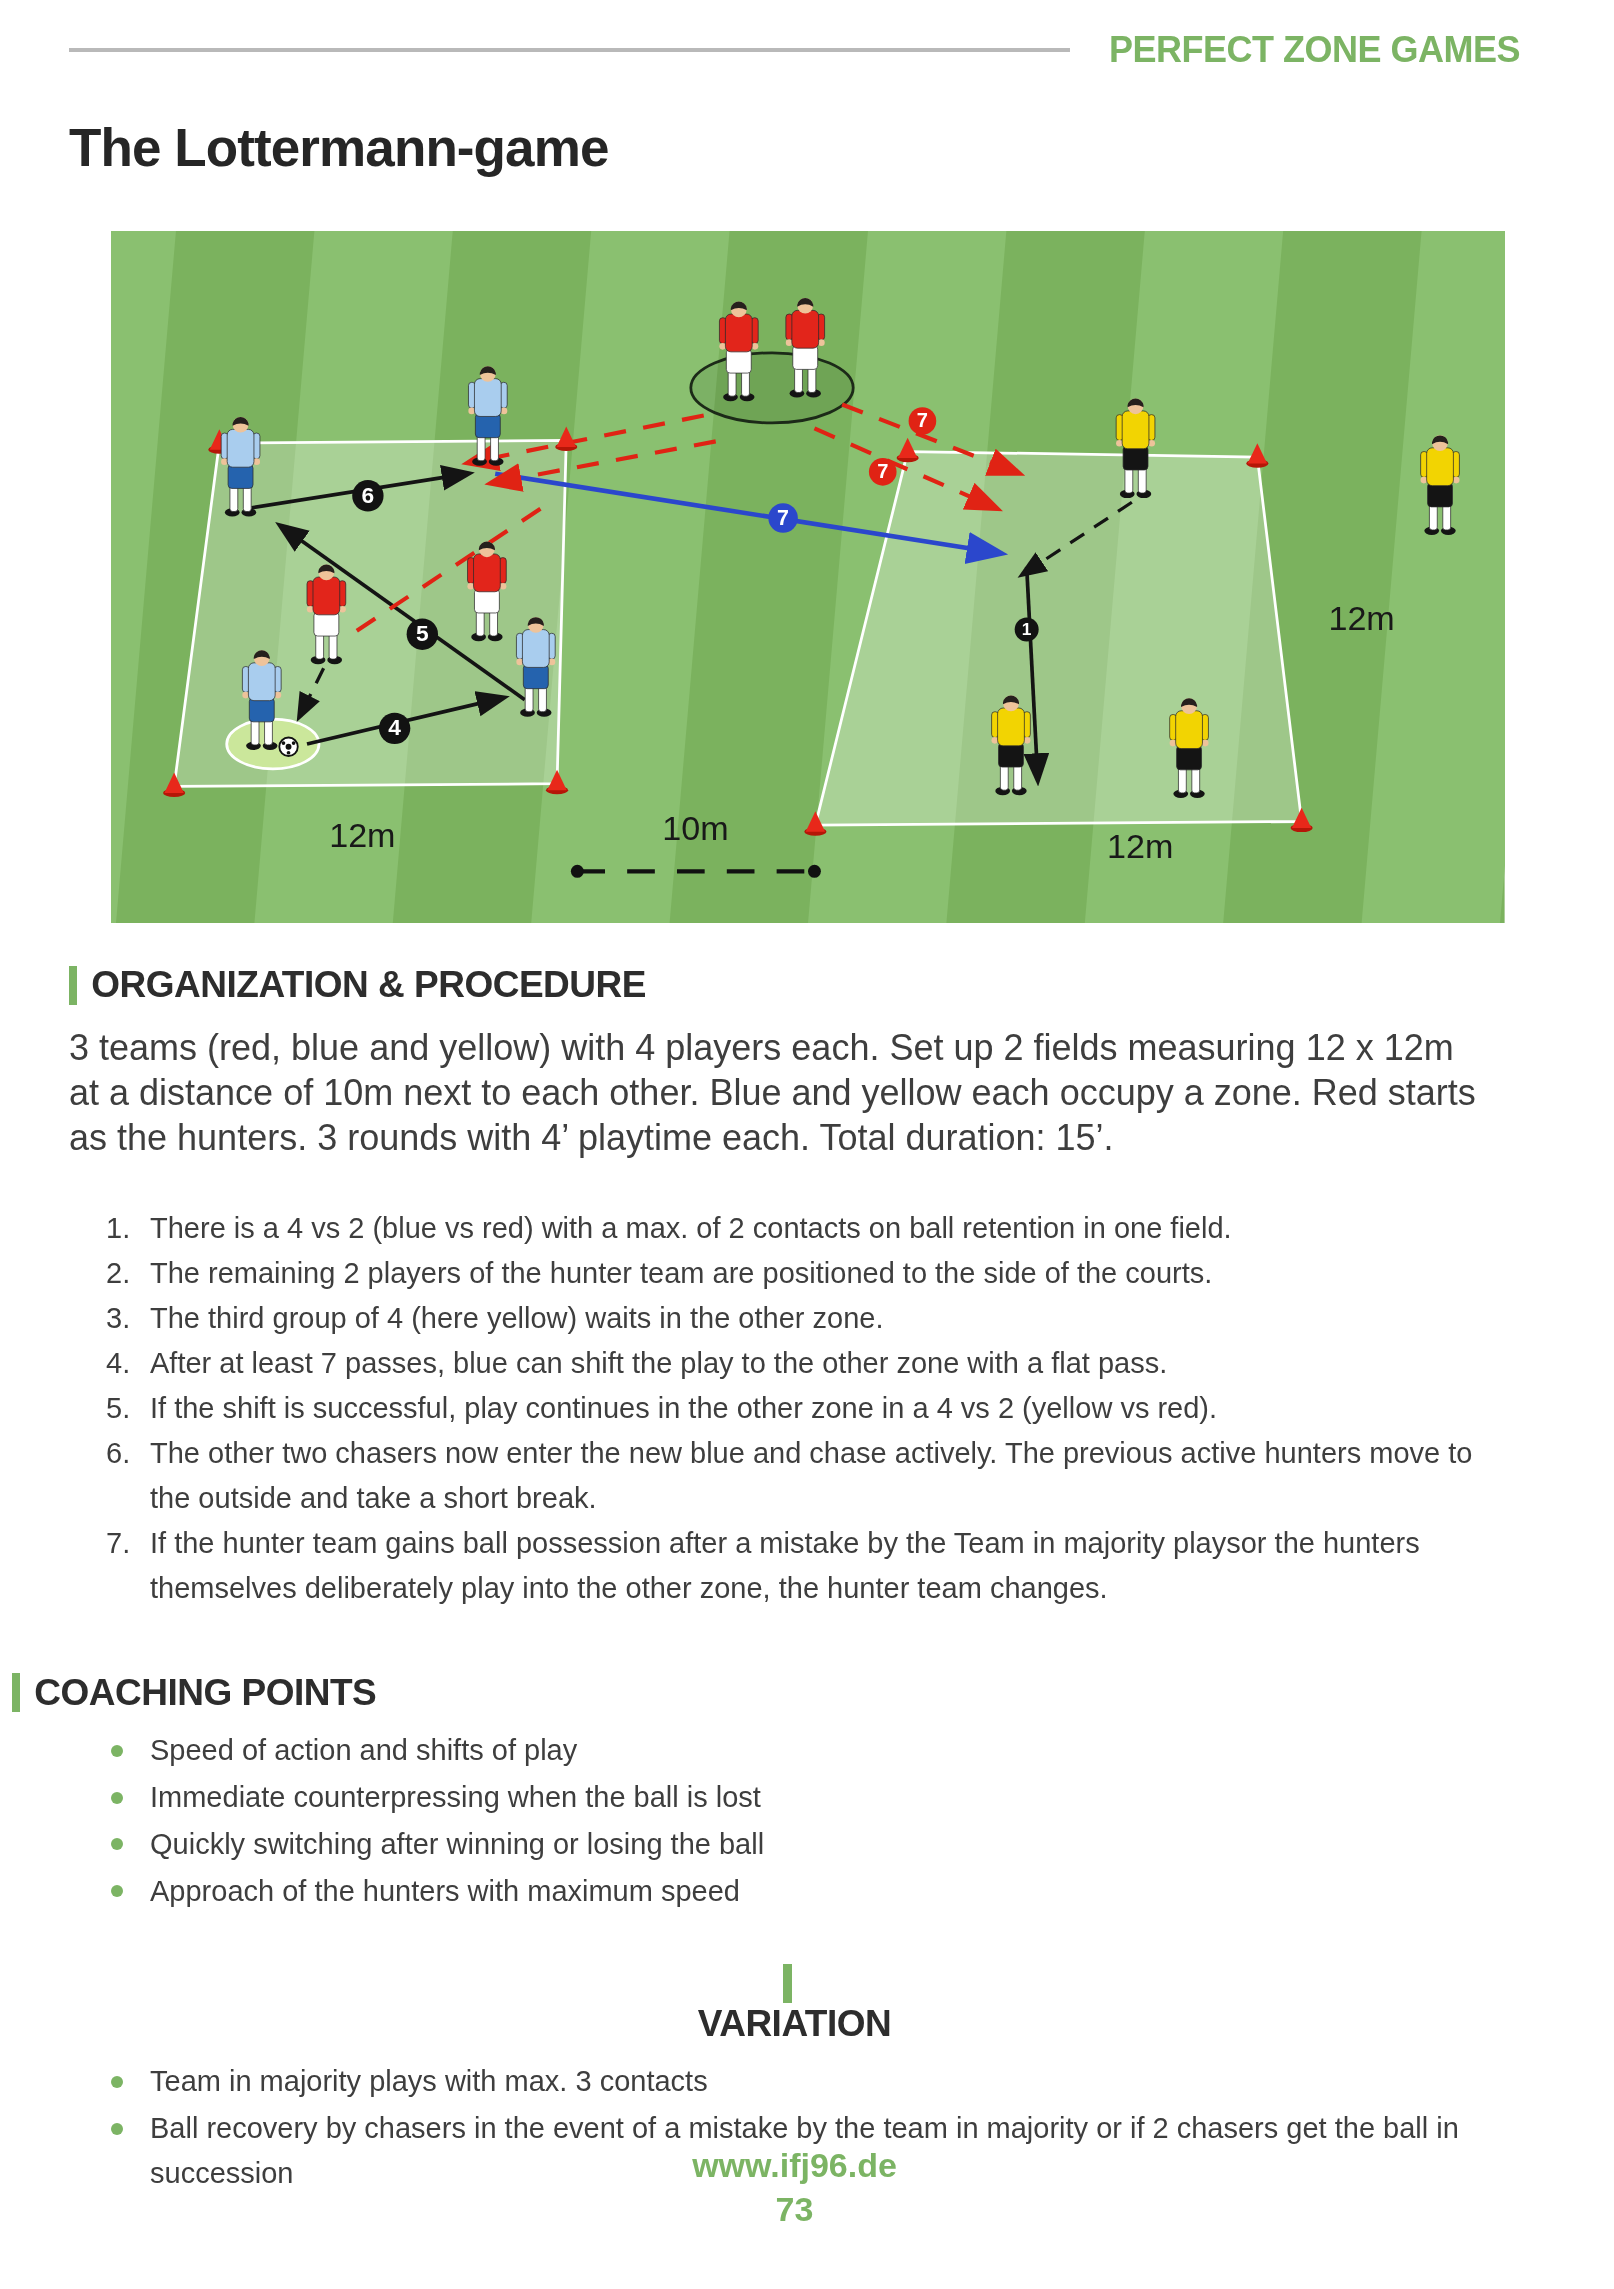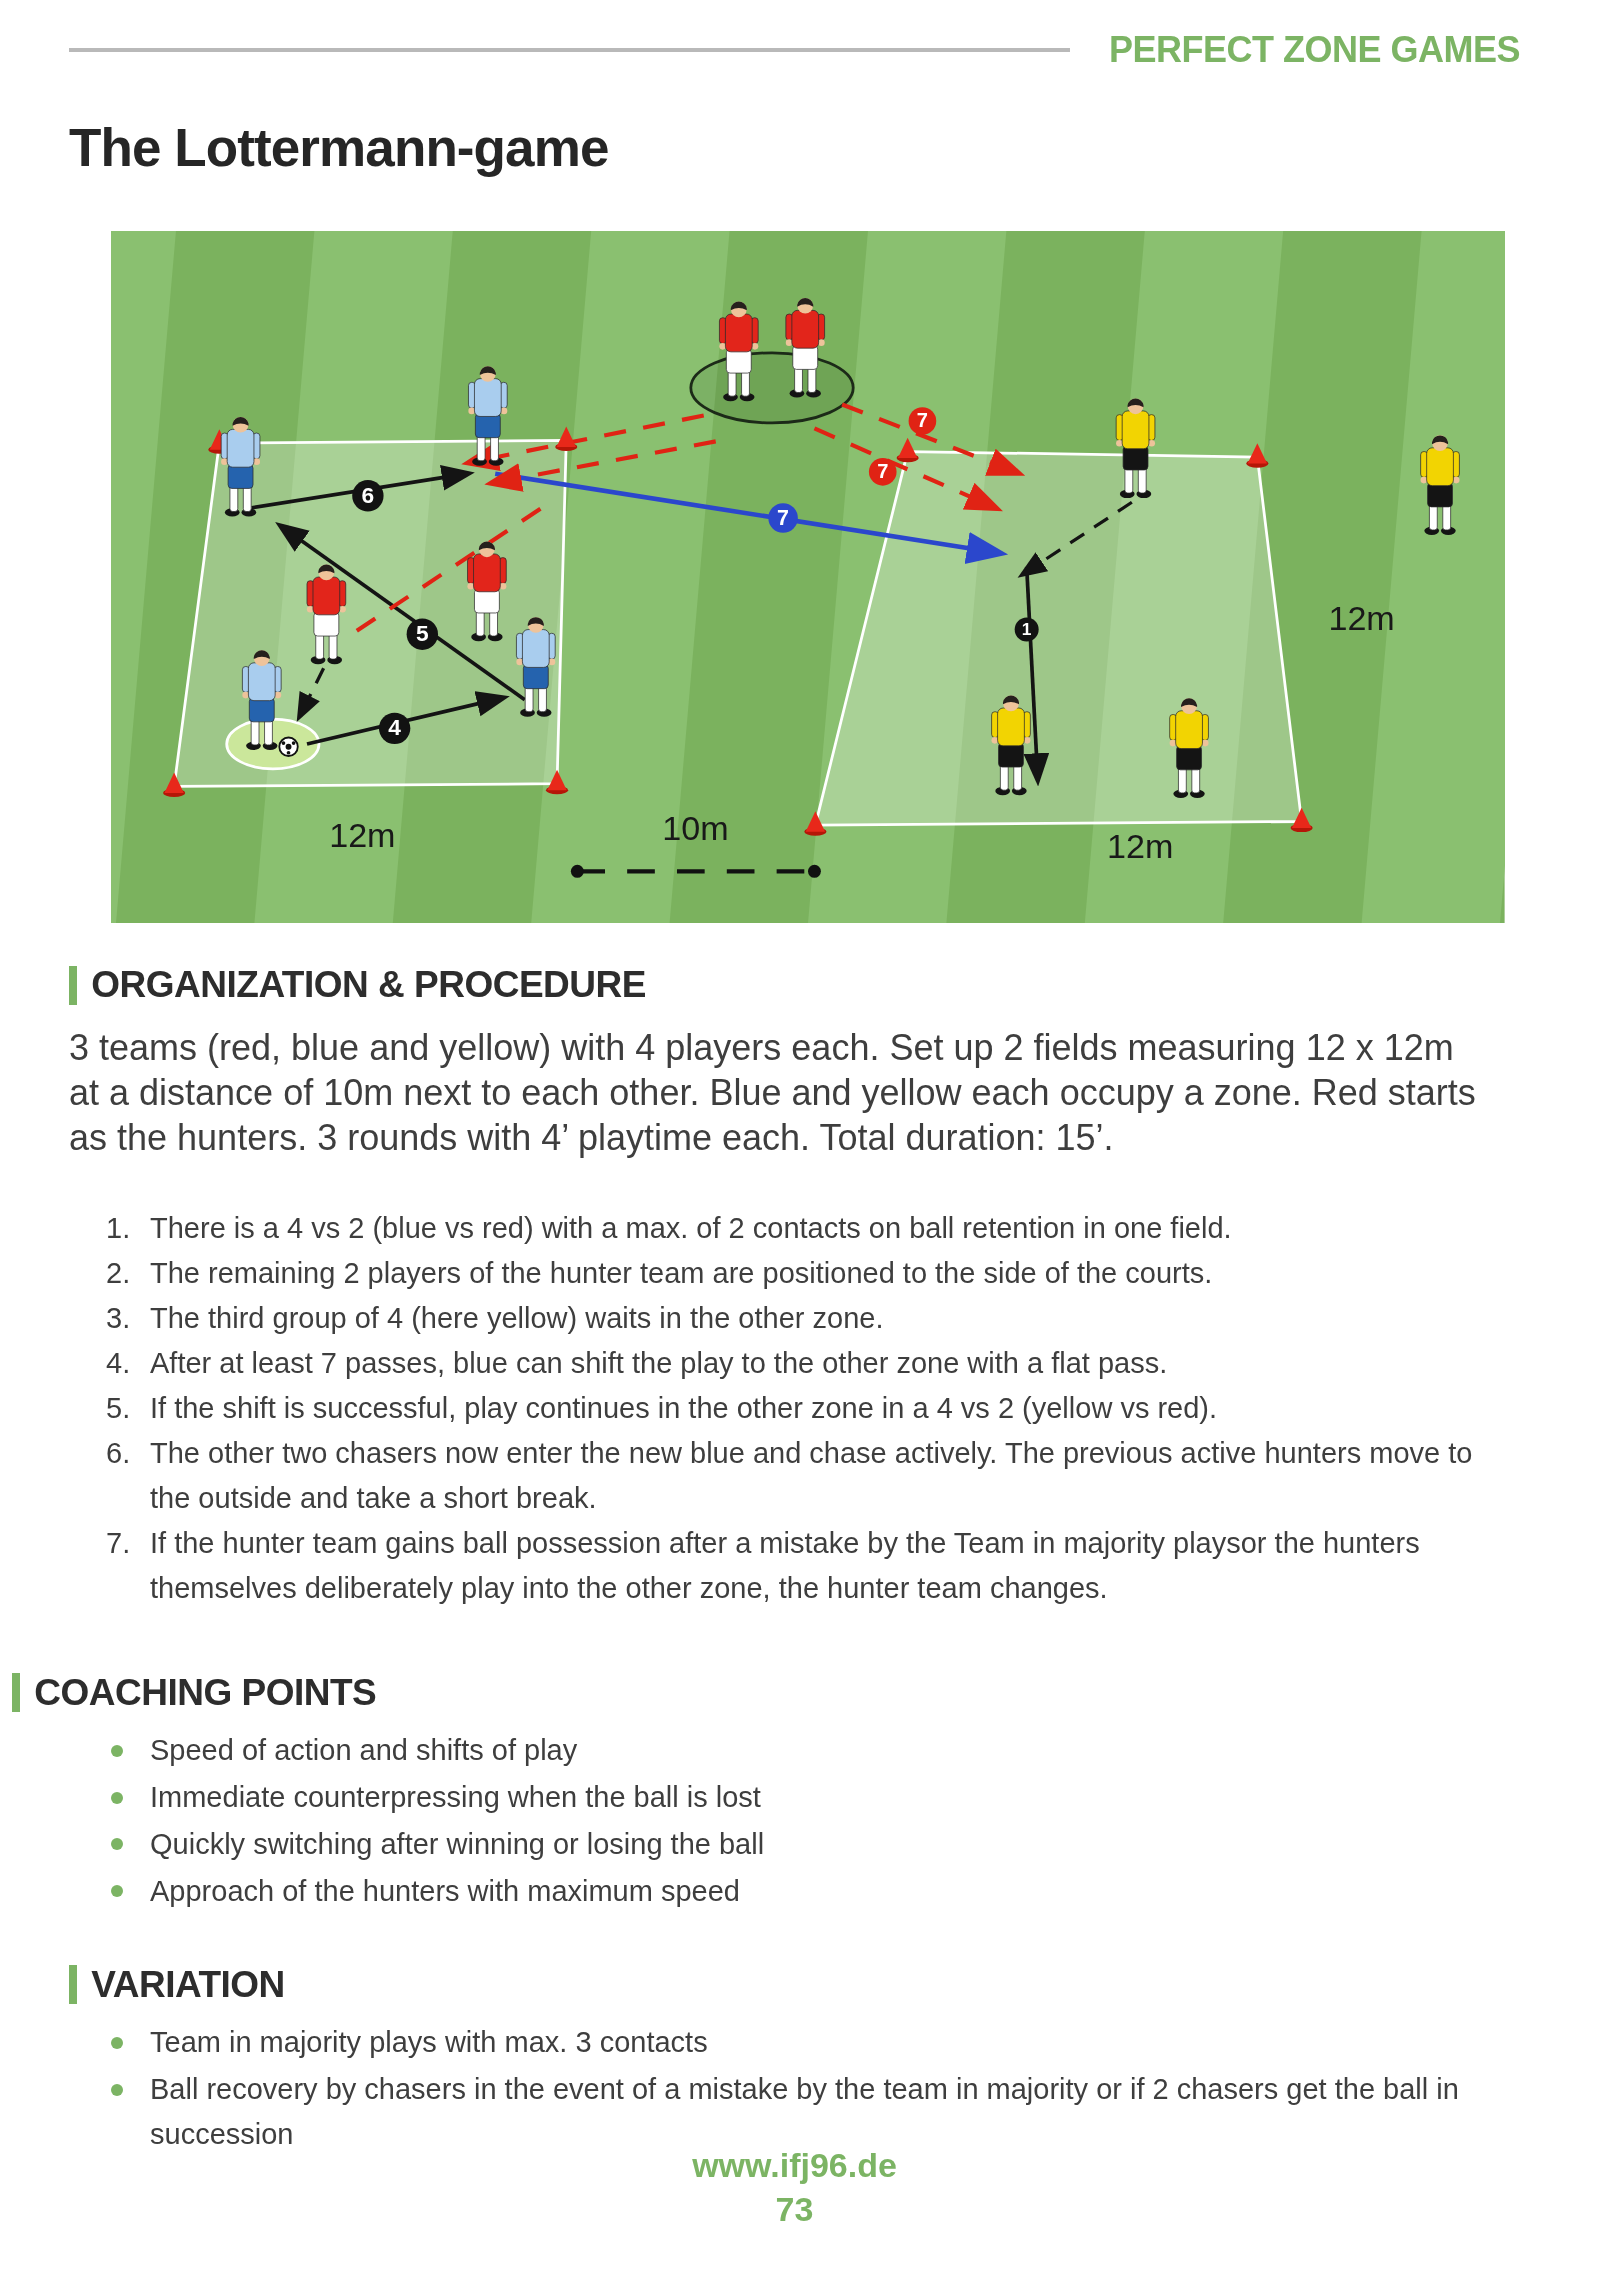"VARIATION" .sect.vari { flex-direction: none -> column }
